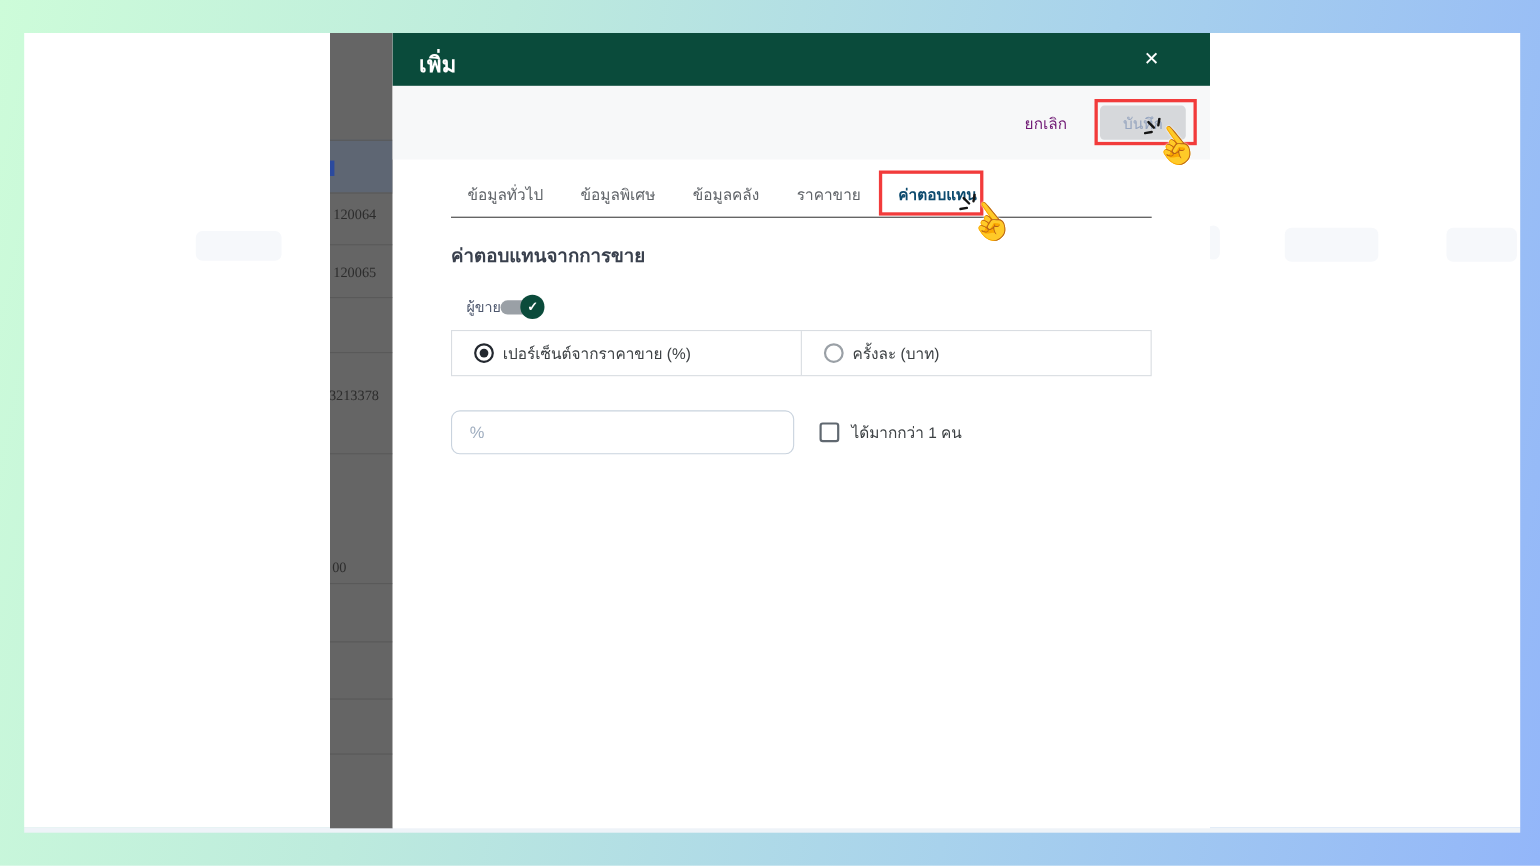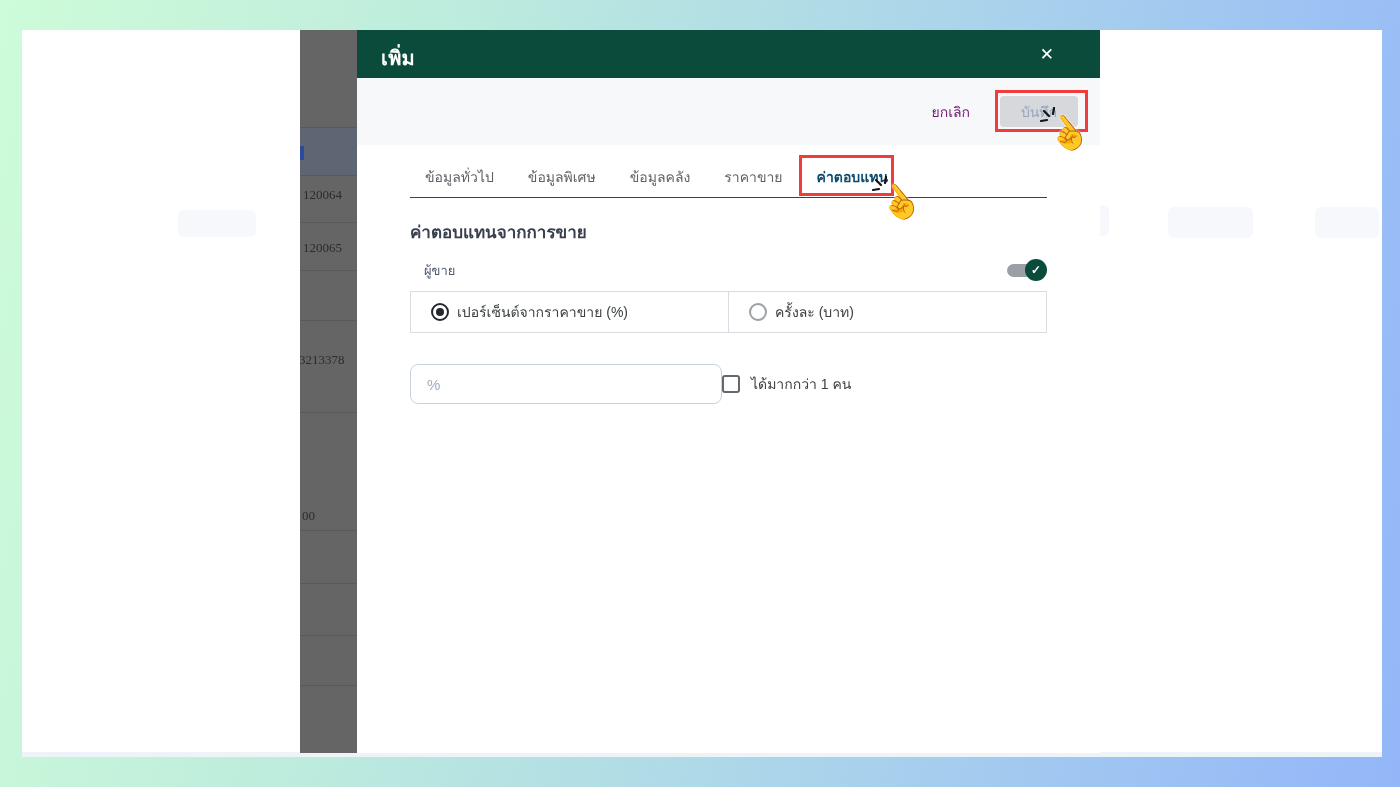"ผู้ขาย" .seller-row { justify-content: space-between -> flex-start; margin-top: 12px -> 21px }
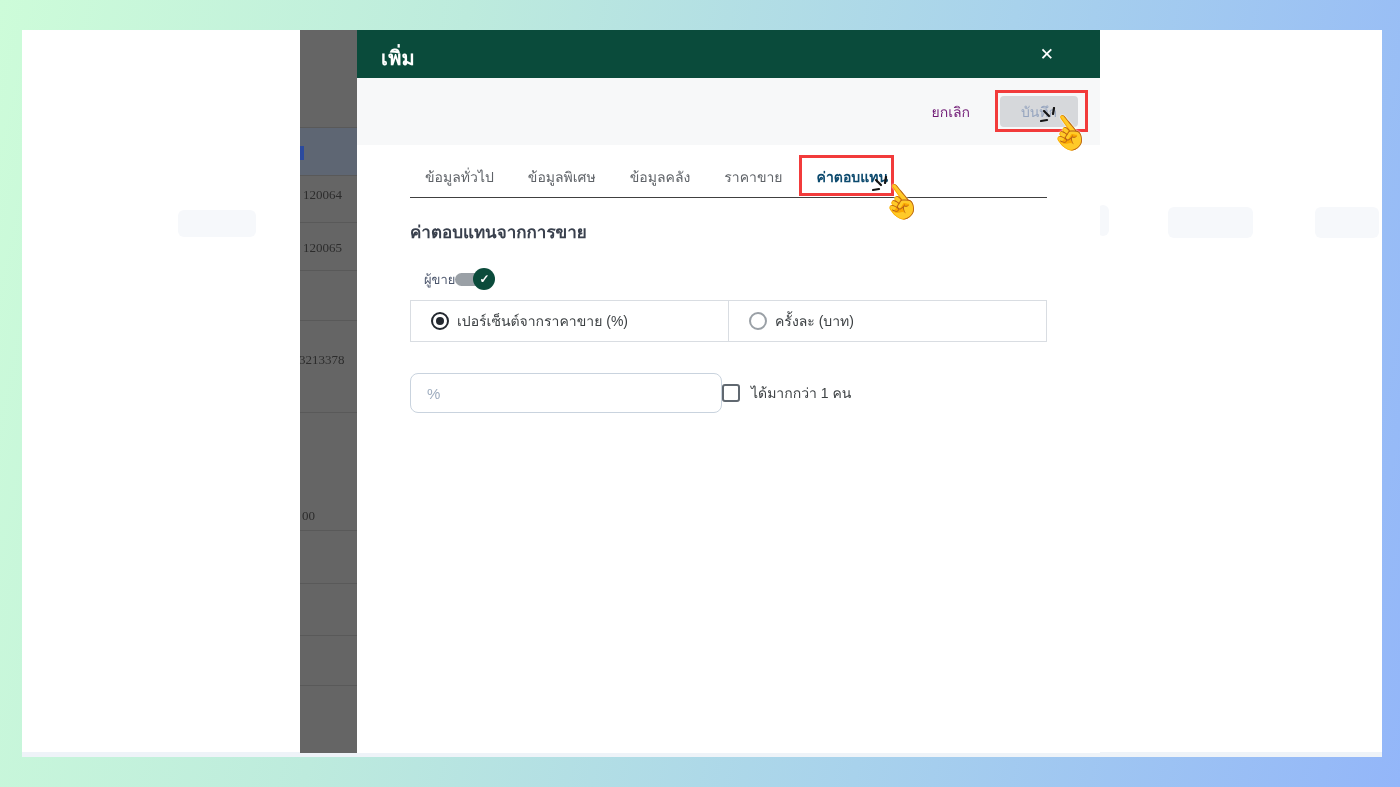"ได้มากกว่า 1 คน" .checkbox-wrap { margin-left: none -> 23px }
